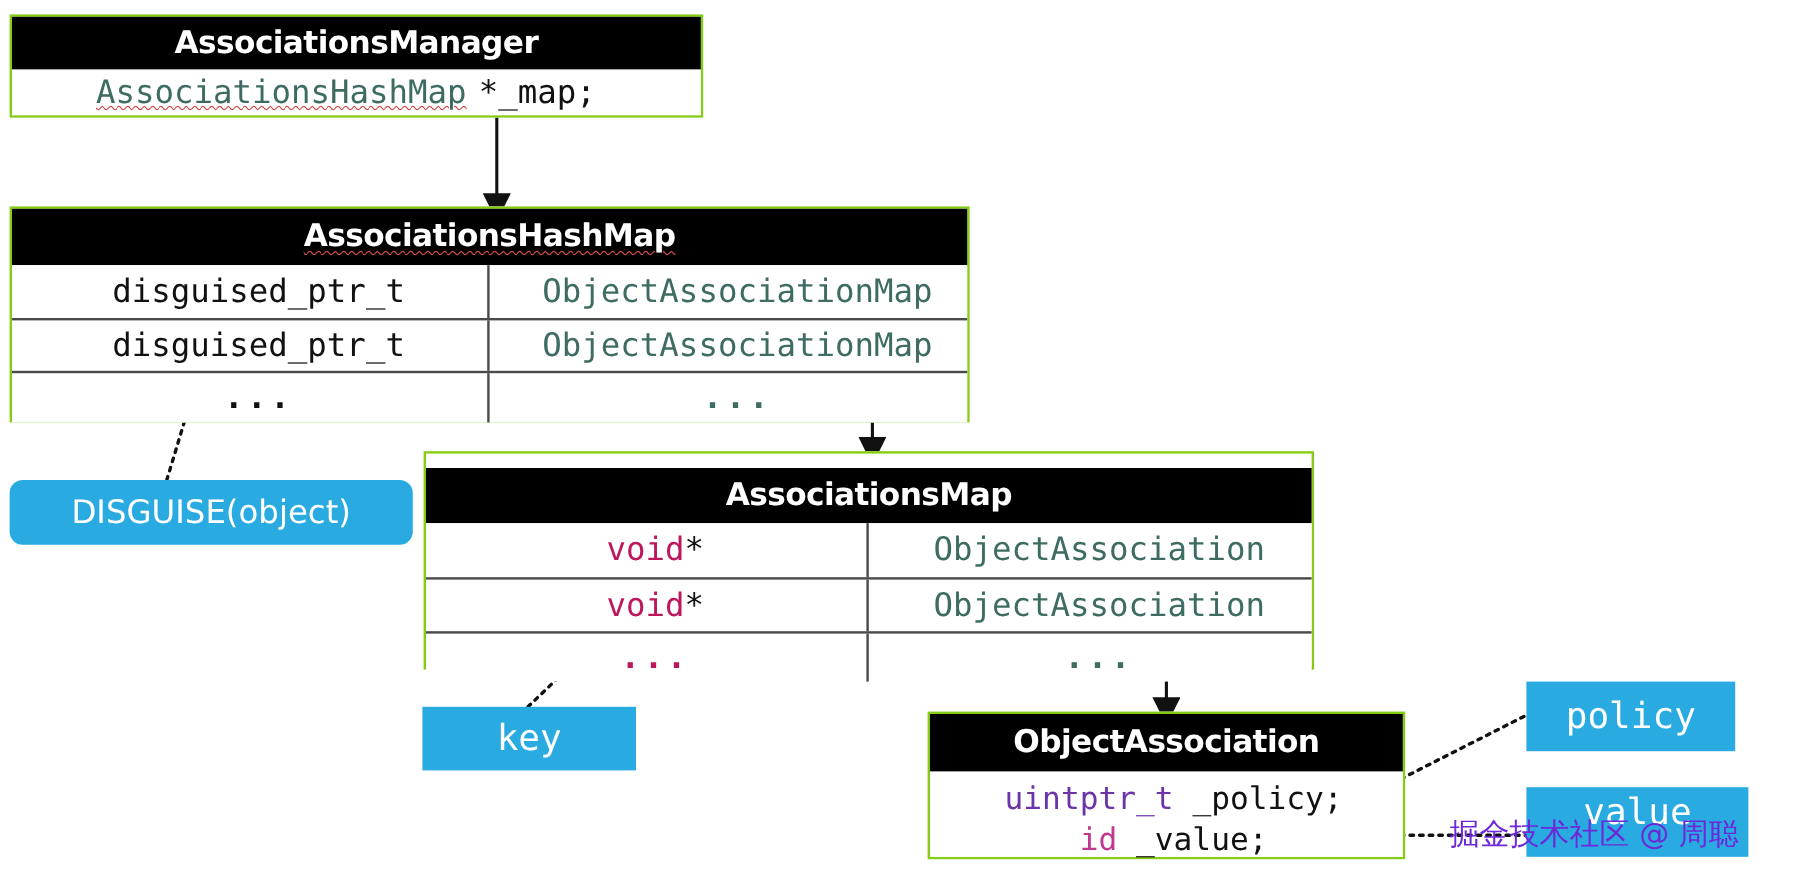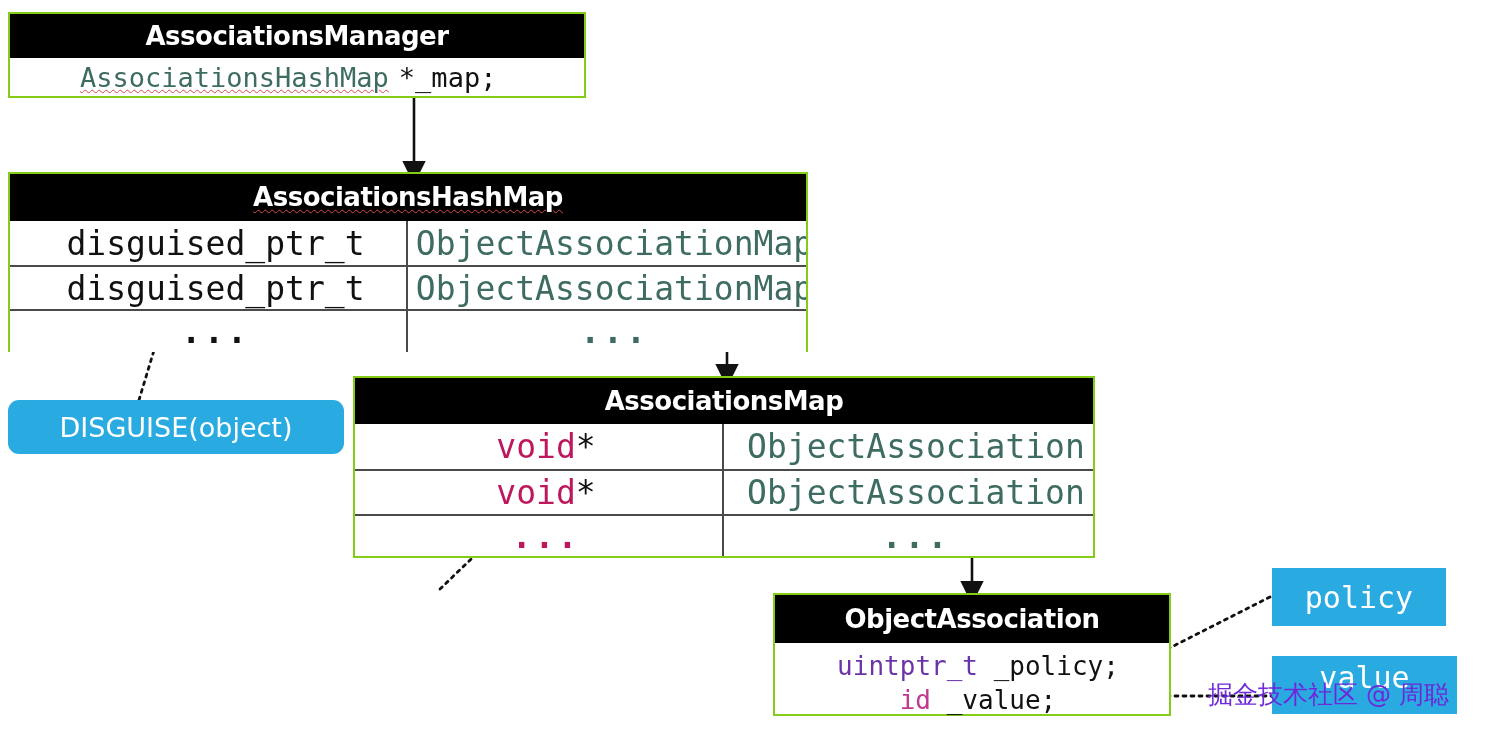"disguised_ptr_t" .cell { font-size: 33px -> 27px }
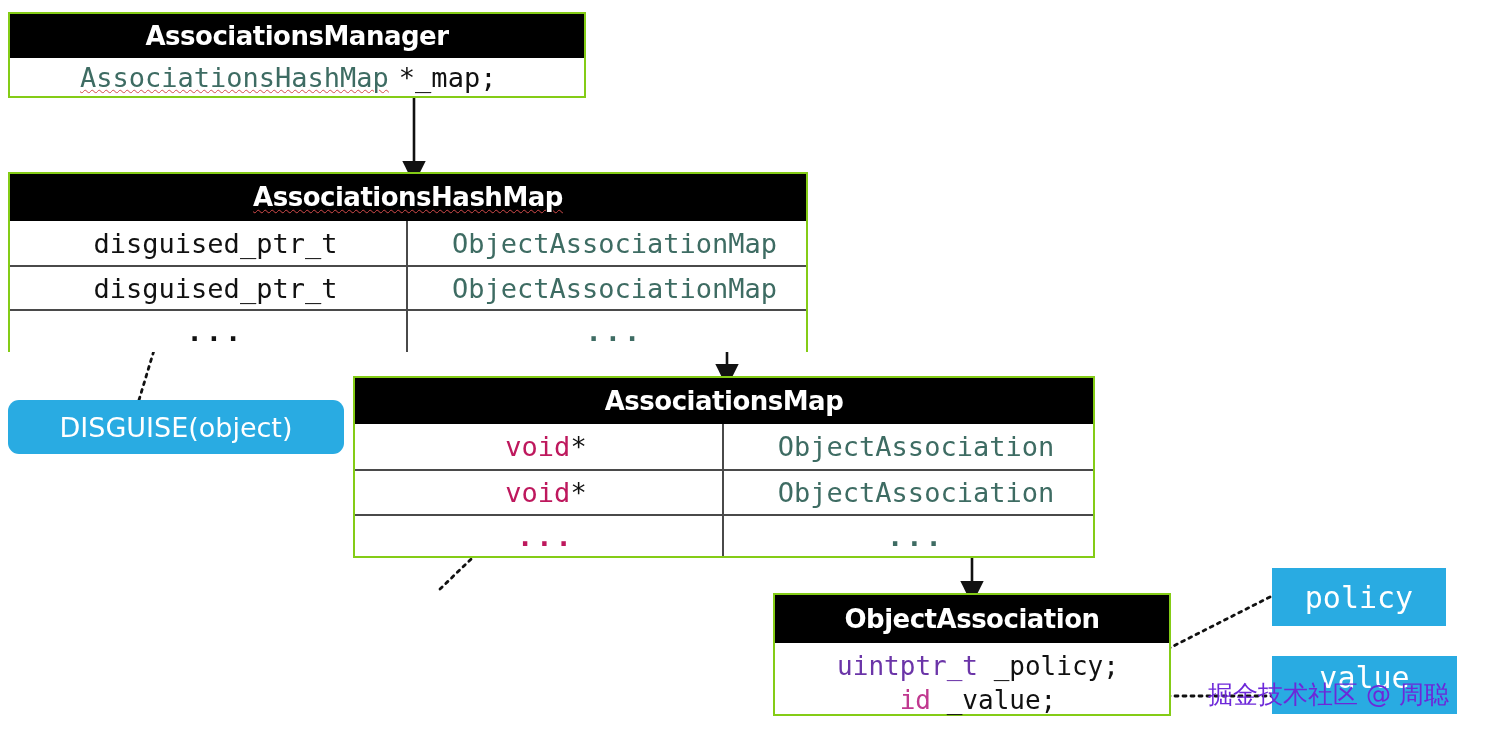"AssociationsMap" div.uml-header { margin-top: none -> 12px }
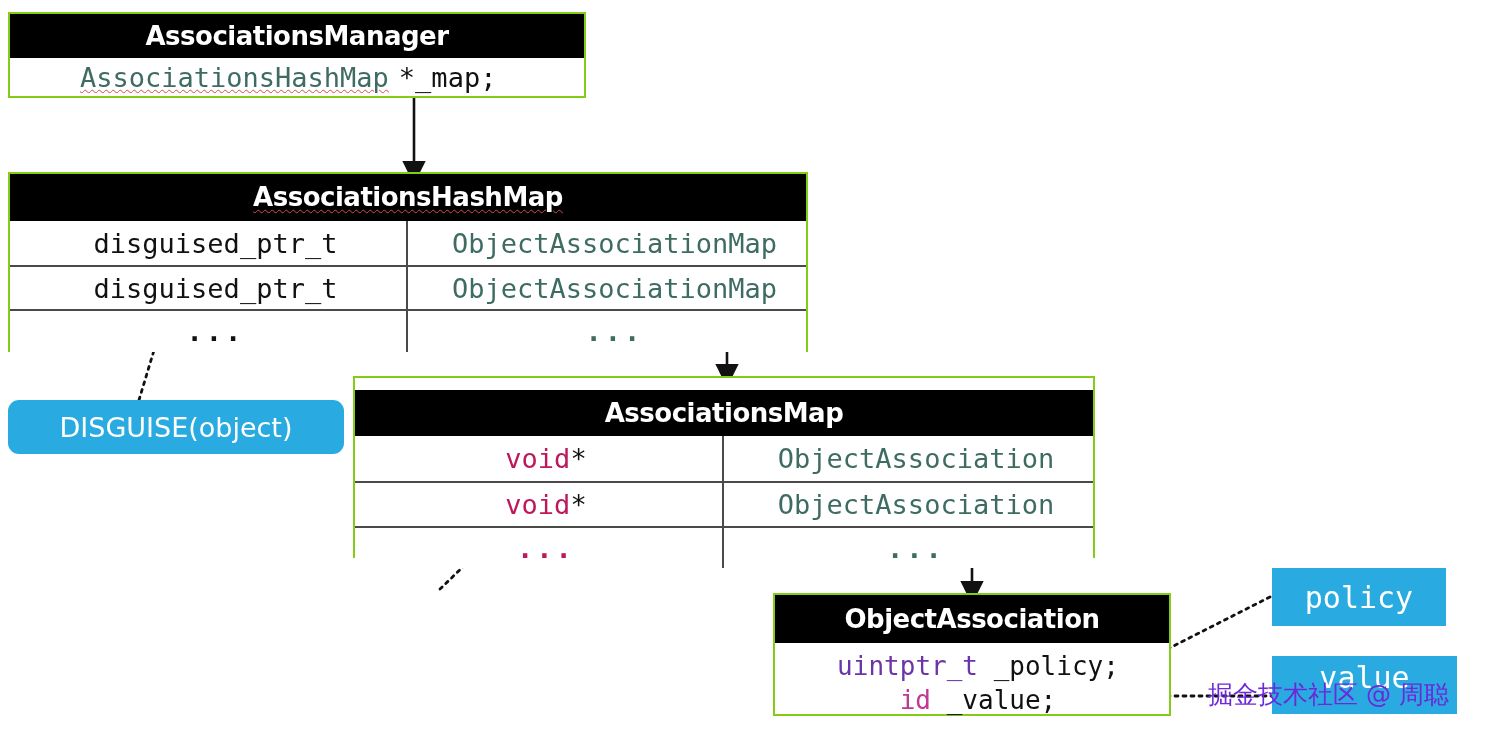"key" div.blue-label { html: none -> <div>key</div> }
